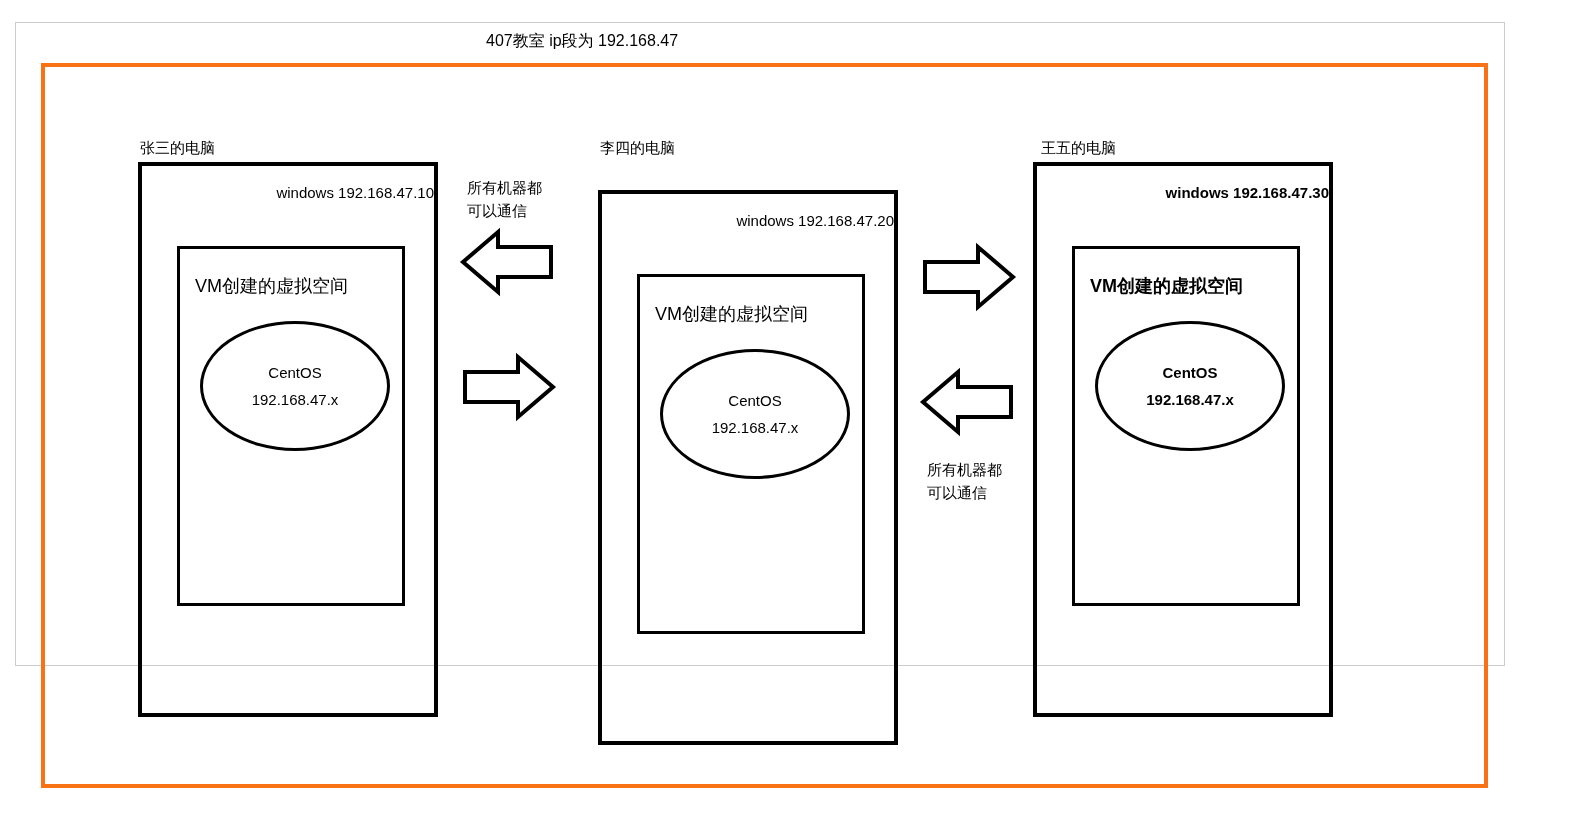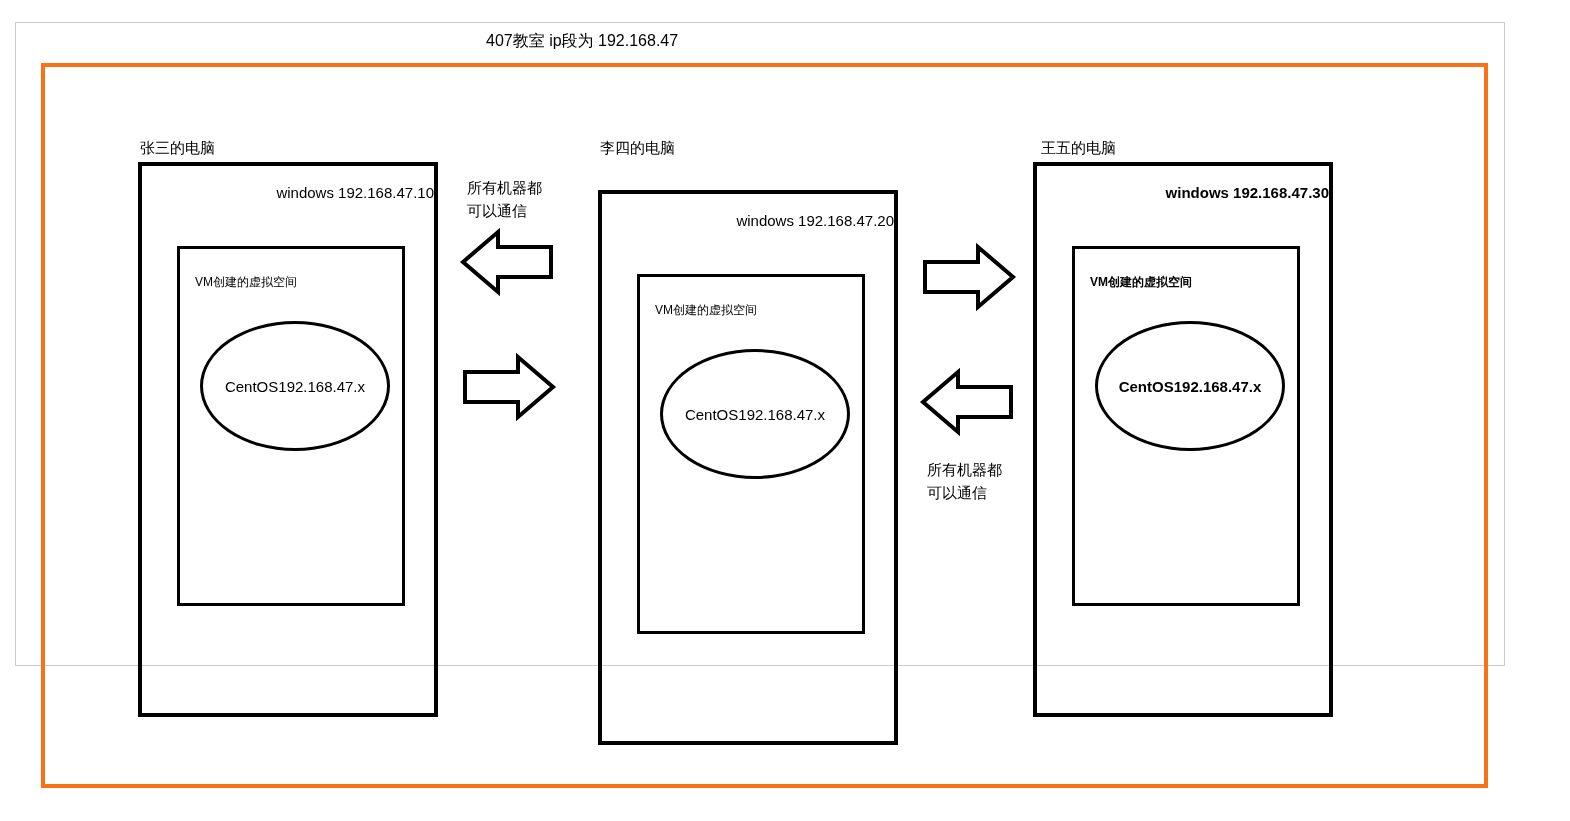"VM创建的虚拟空间" .vm-title { font-size: 12px -> 18px }
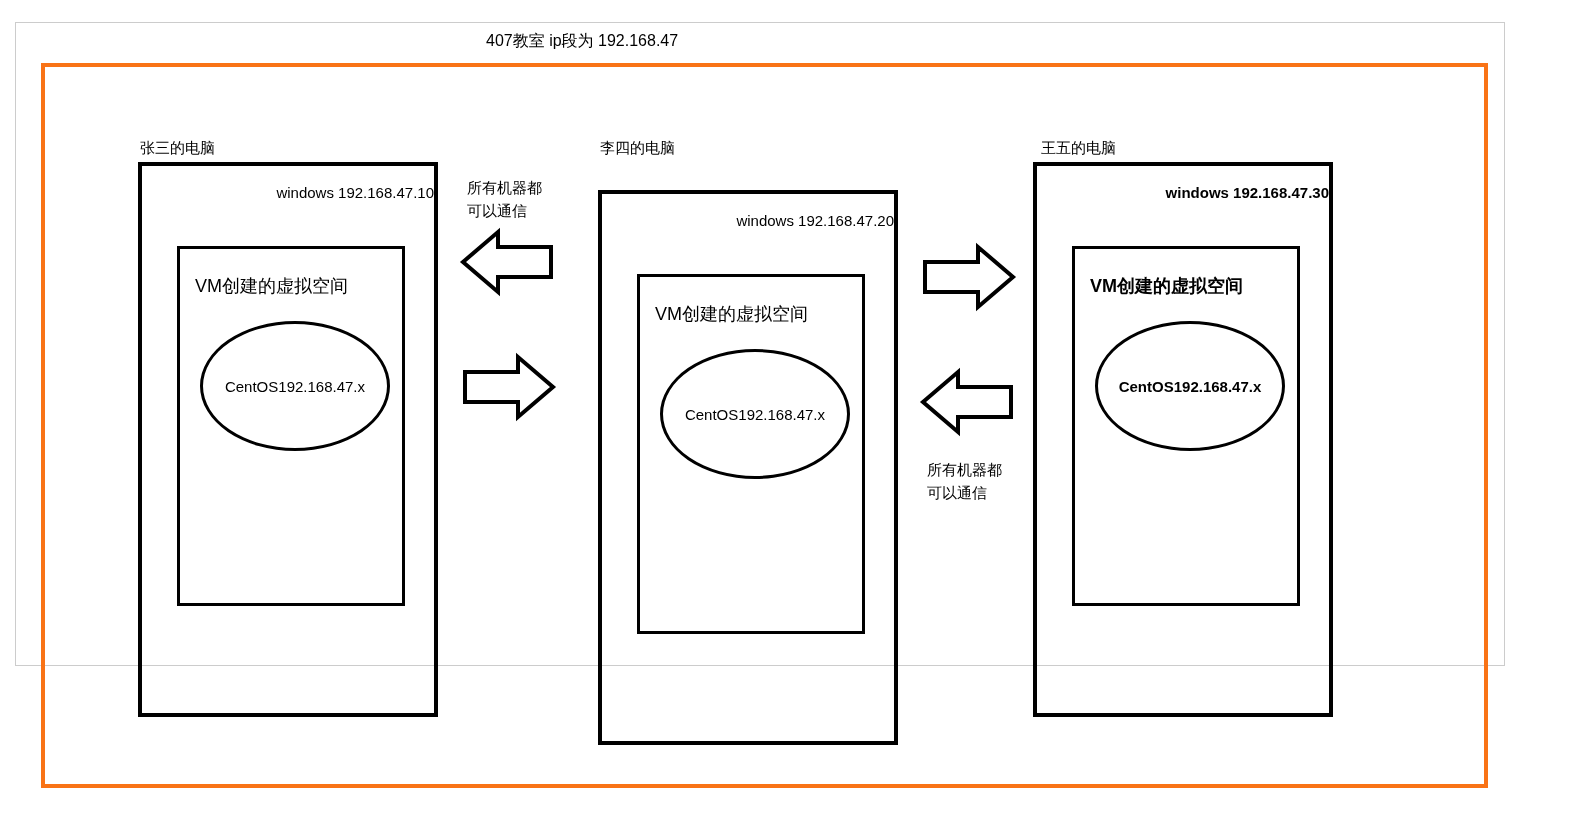"CentOS" .ellipse { flex-direction: row -> column }
